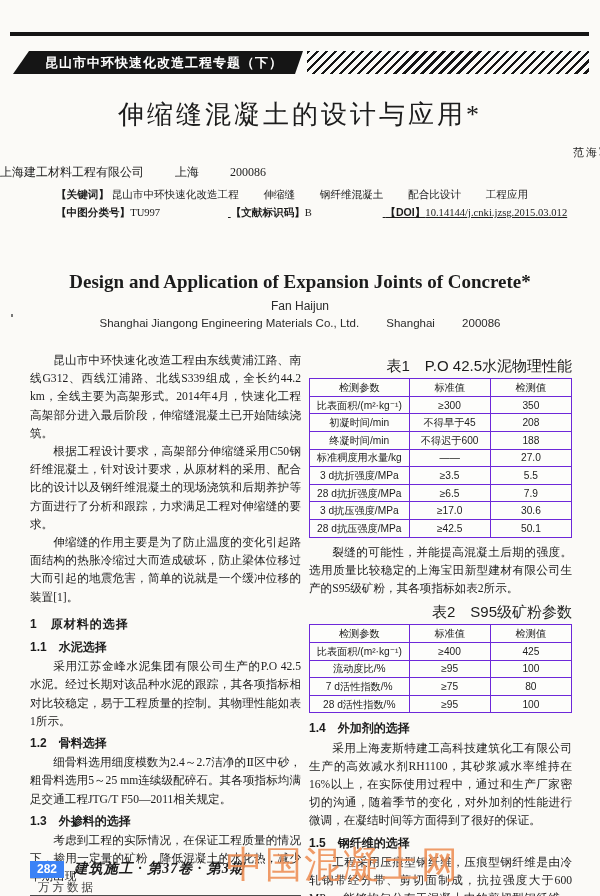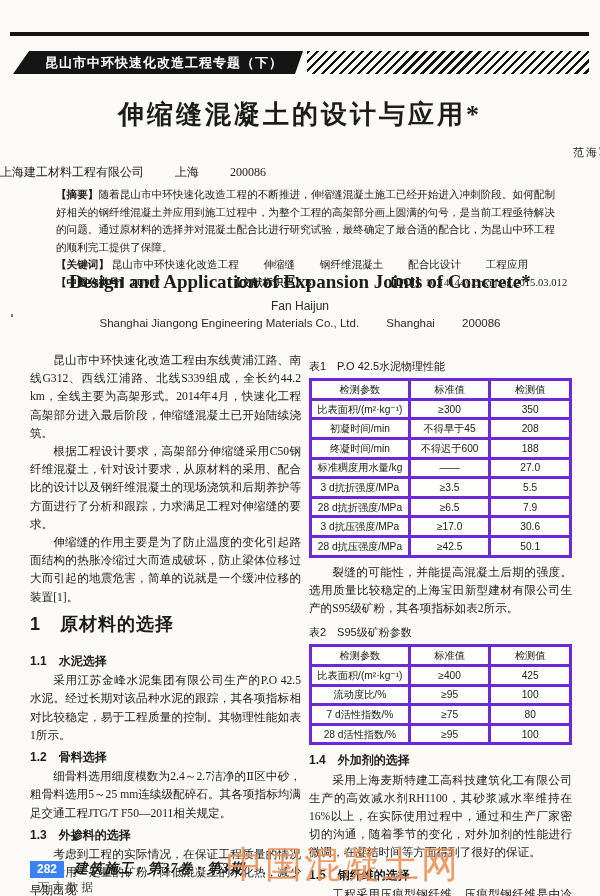"伸缩缝混凝土的设计与应用*" .main-title { font-weight: bold -> normal }
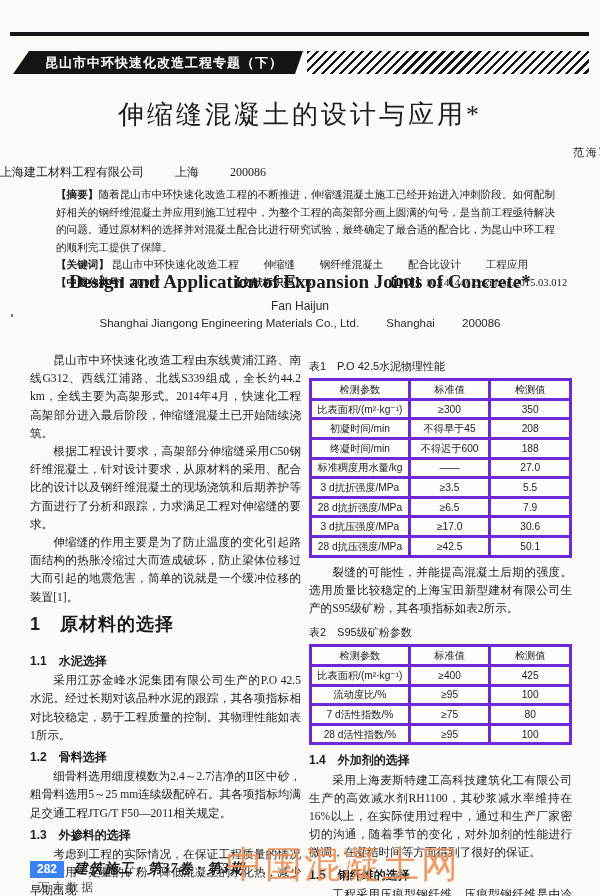"【摘要】随着昆山市中环快速化改造工程的不断推进，伸缩缝混凝土施工已经开始进入冲刺" div { html: <div><b>【摘要】</b><span>随着昆山市中环快速化改造工程的不断推进，伸缩缝混凝土施工已经开始进入冲刺阶段。如何配制好相关的钢纤维混凝土并应用到施工过程中，为整个工程的高架部分画上圆满的句号，是当前工程亟待解决的问题。通过原材料的选择并对混凝土配合比进行研究试验，最终确定了最合适的配合比，为昆山中环工程的顺利完工提供了保障。</span></div> -> none }
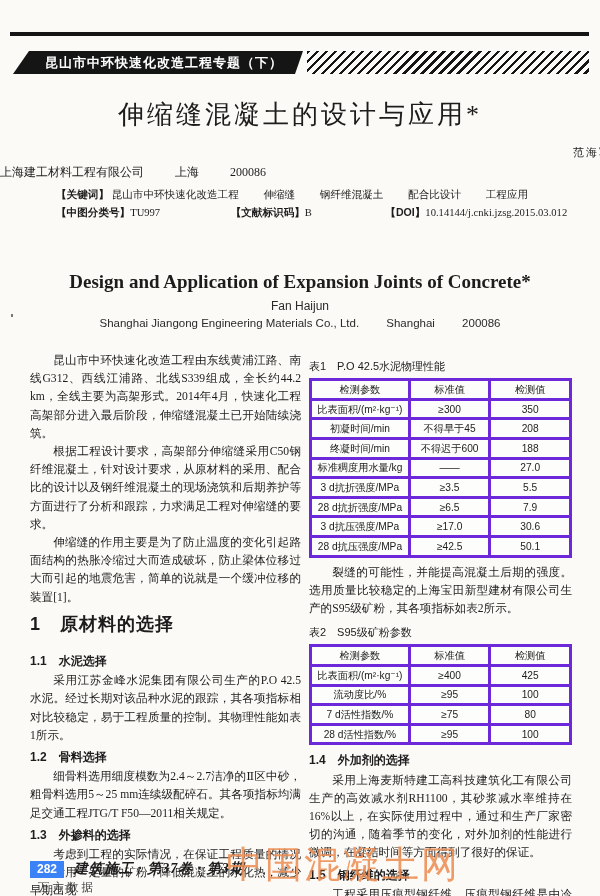"【中图分类号】TU997 【文献标识码】B" .meta-line { text-decoration: none -> underline }
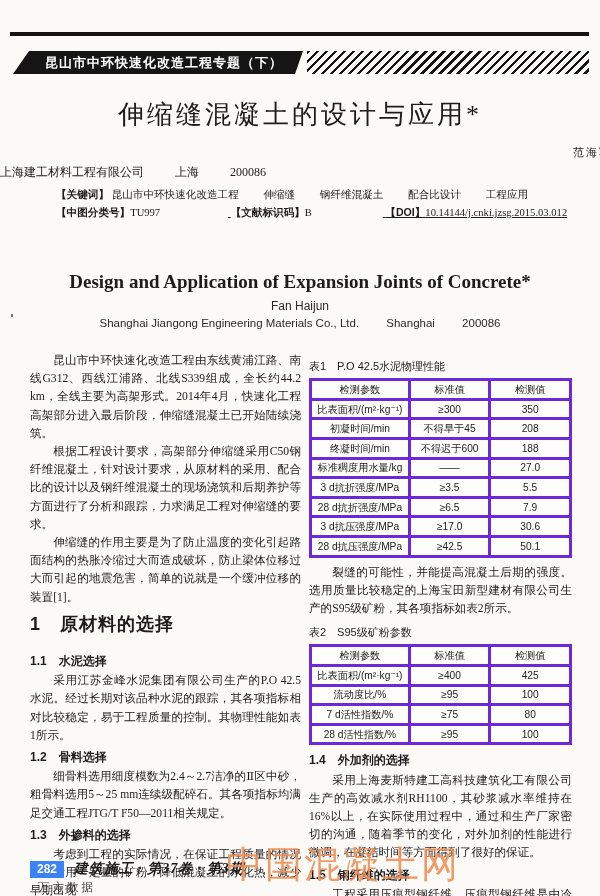"表1 P.O 42.5水泥物理性能" .tbl-caption { font-size: 11px -> 15px; text-align: left -> right }
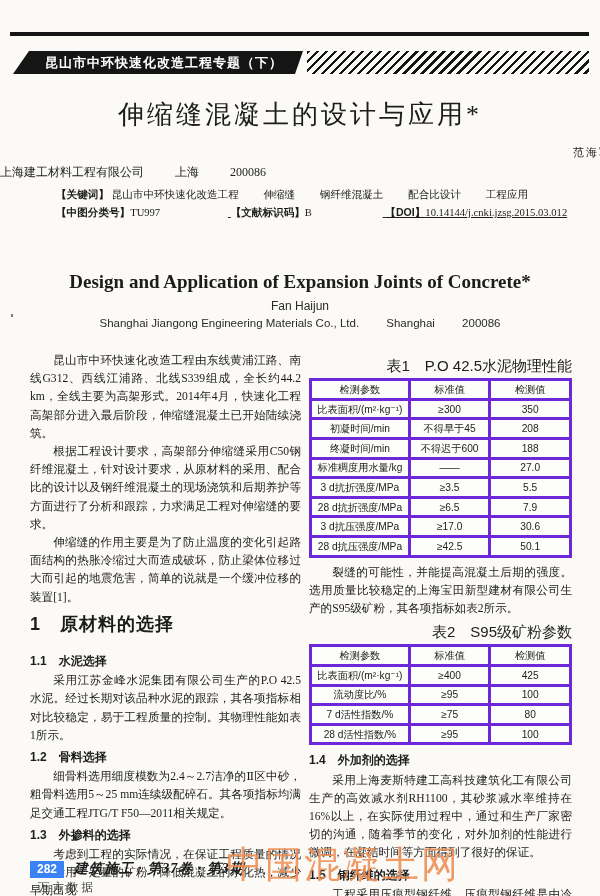"检测参数" table.data th,table.data td { border: 3px solid #6d28d9 -> 1px solid #6d28d9 }
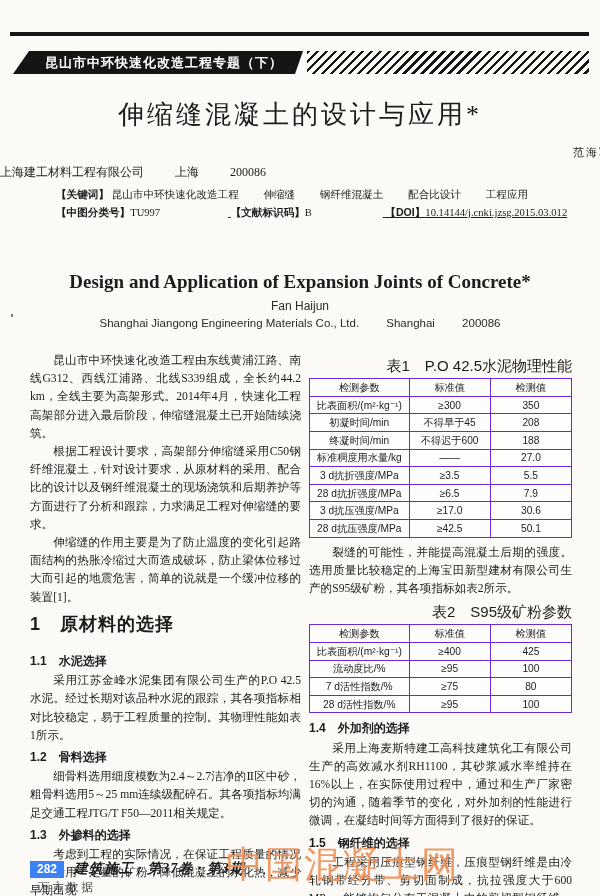"1 原材料的选择" .h-sec { font-size: 18px -> 12px; margin: 8px 0 19px -> 8px 0 5px }
